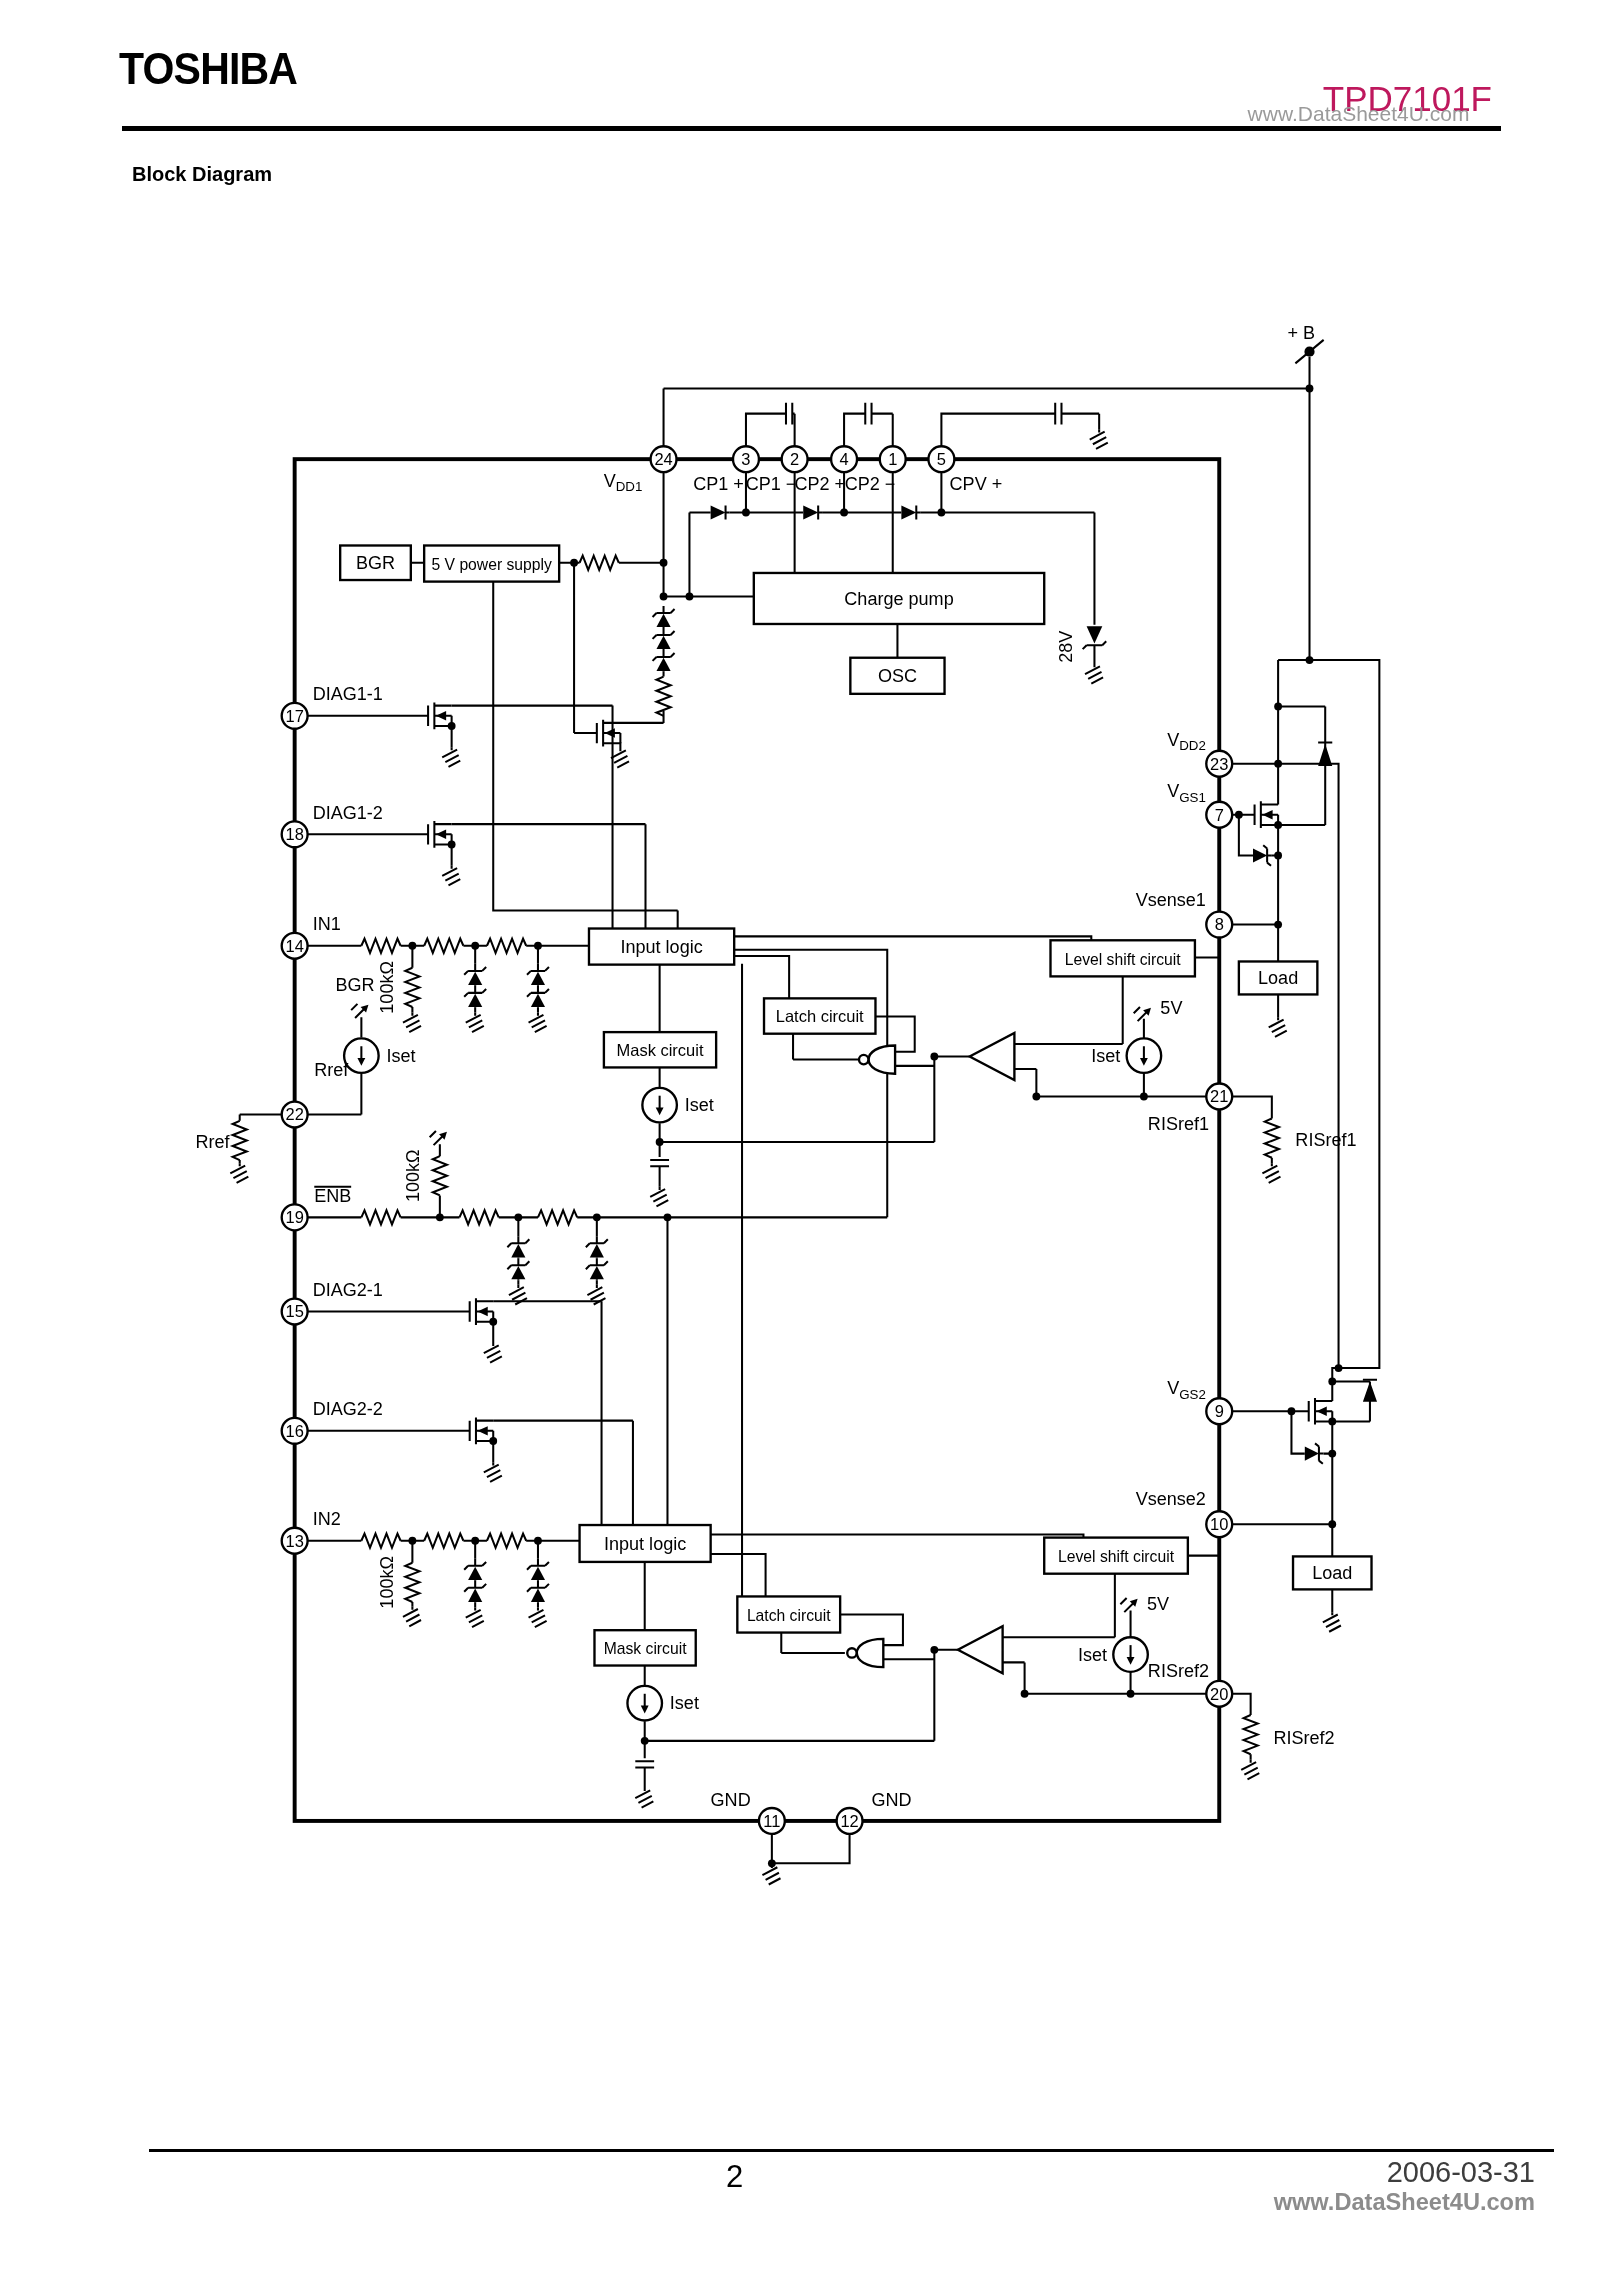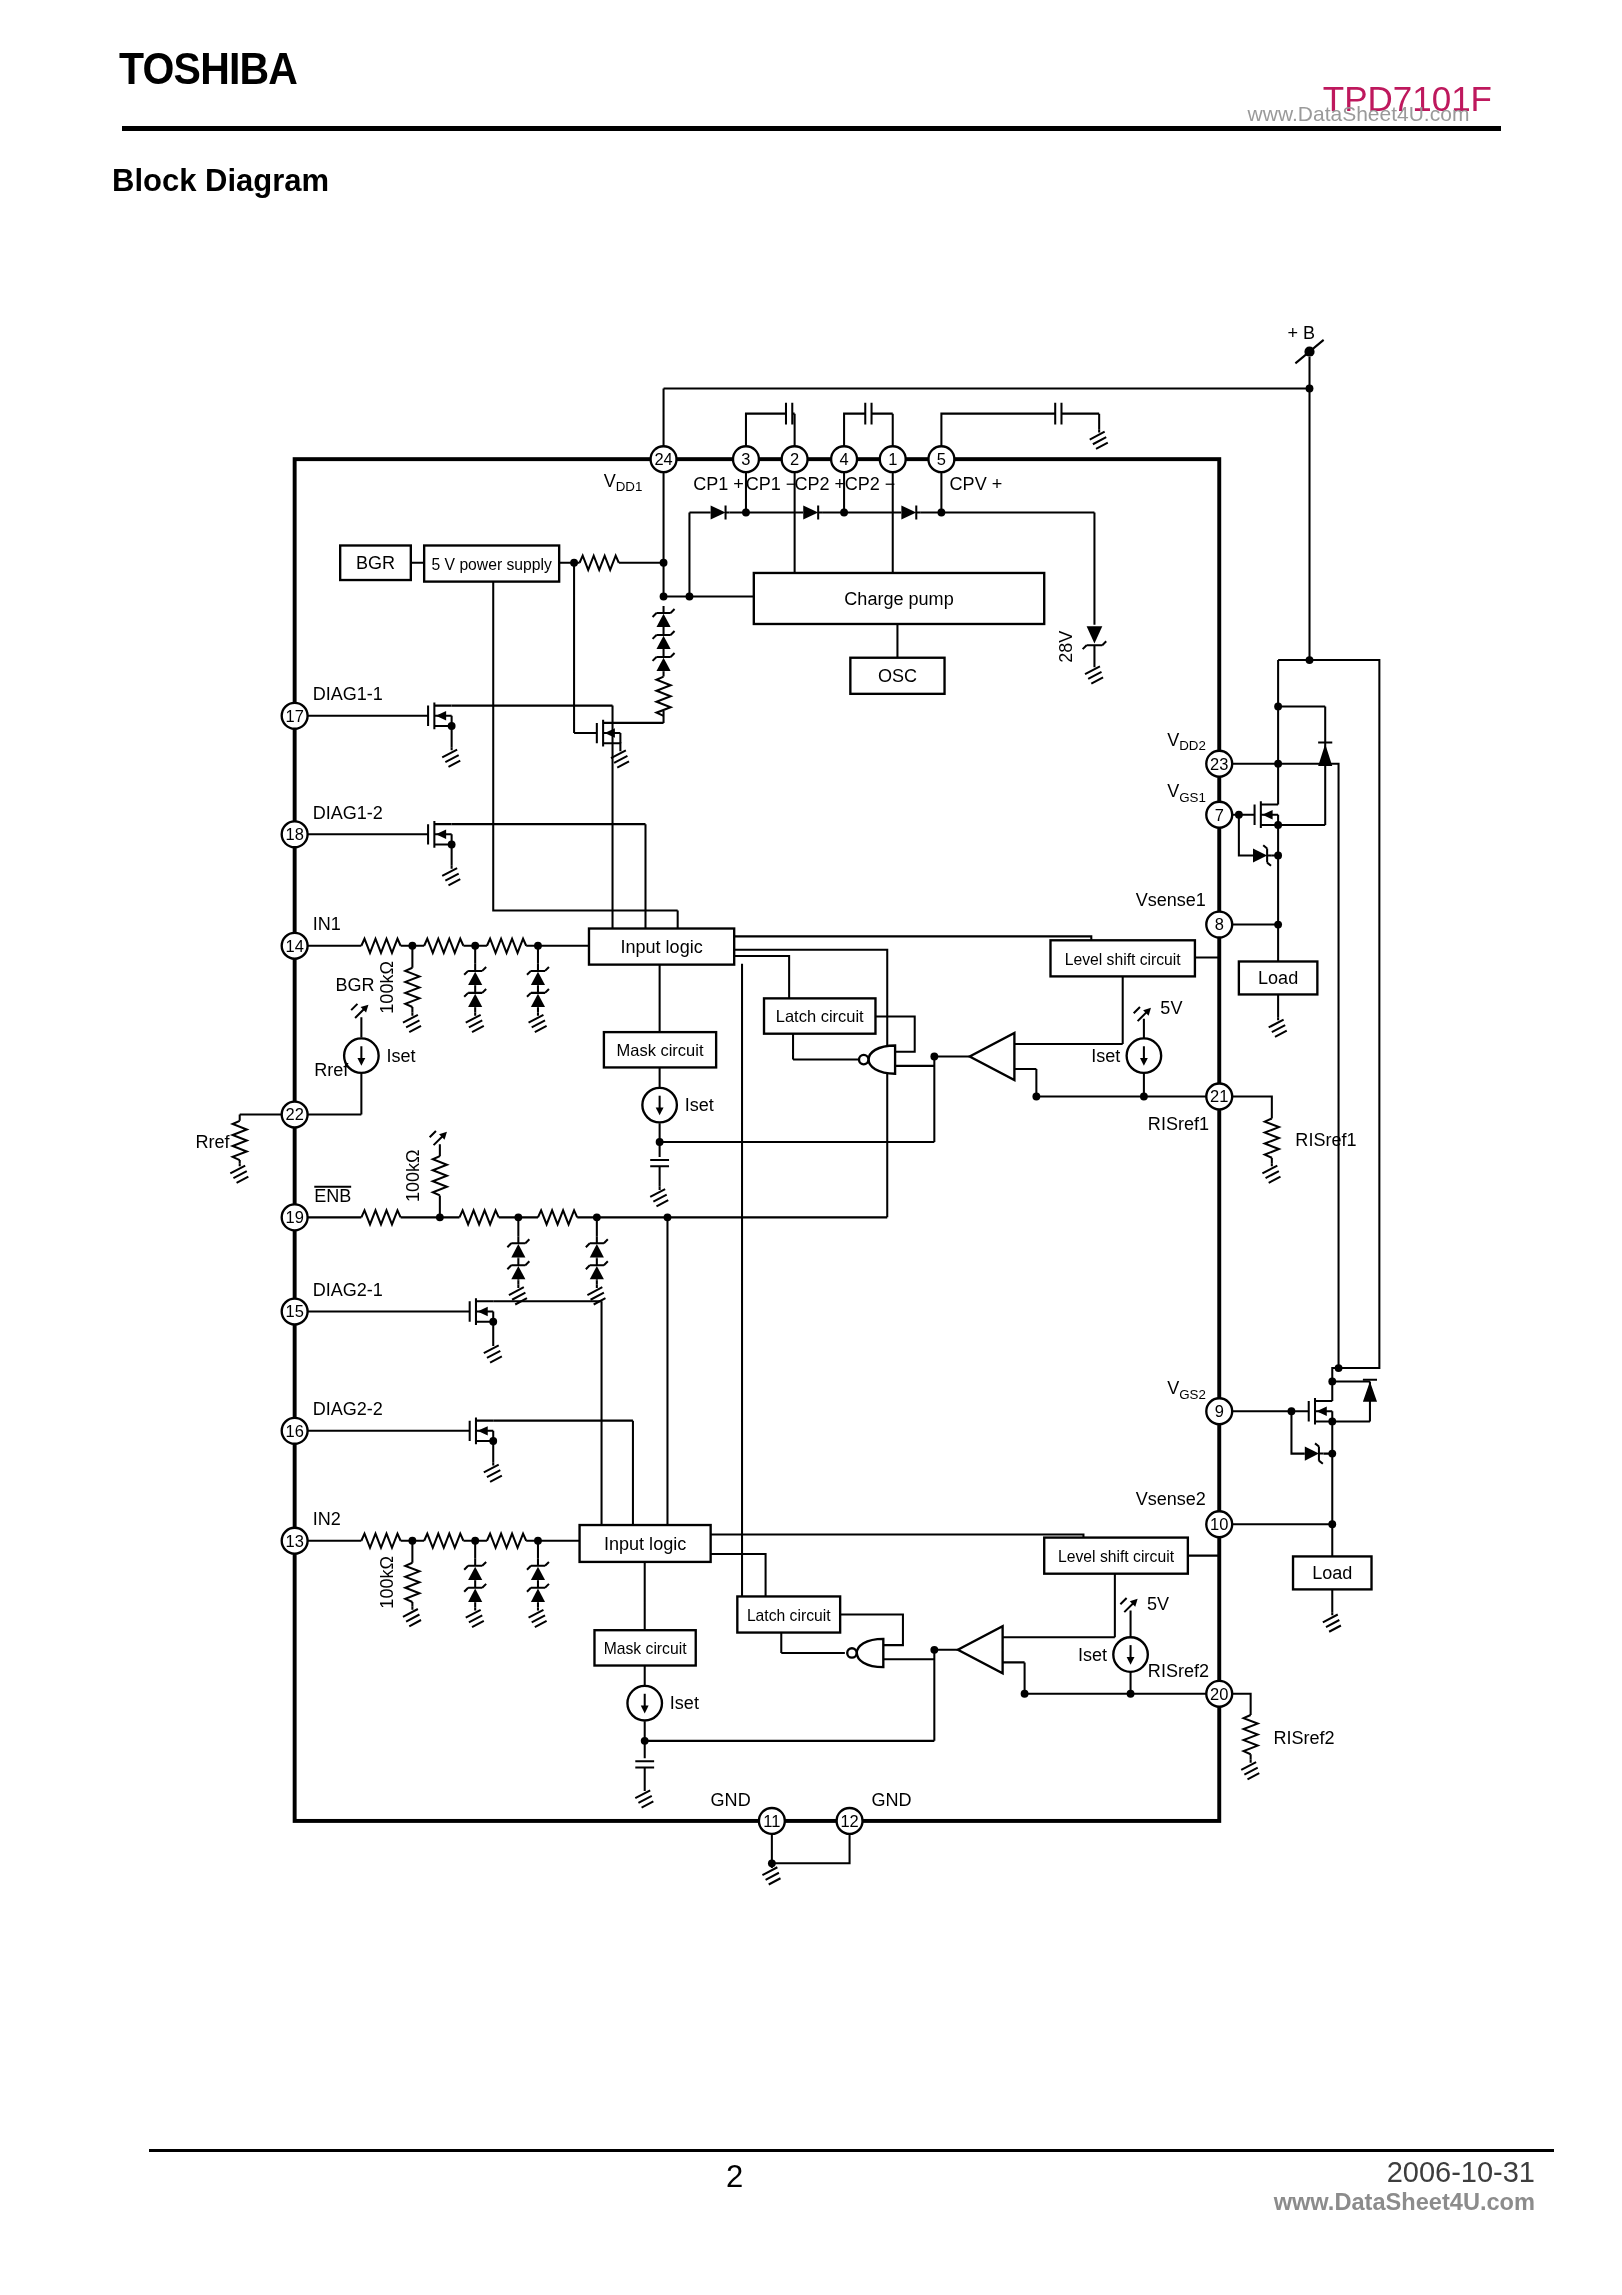"Block Diagram" .title { font-size: 31px -> 20px; left: 112px -> 132px }
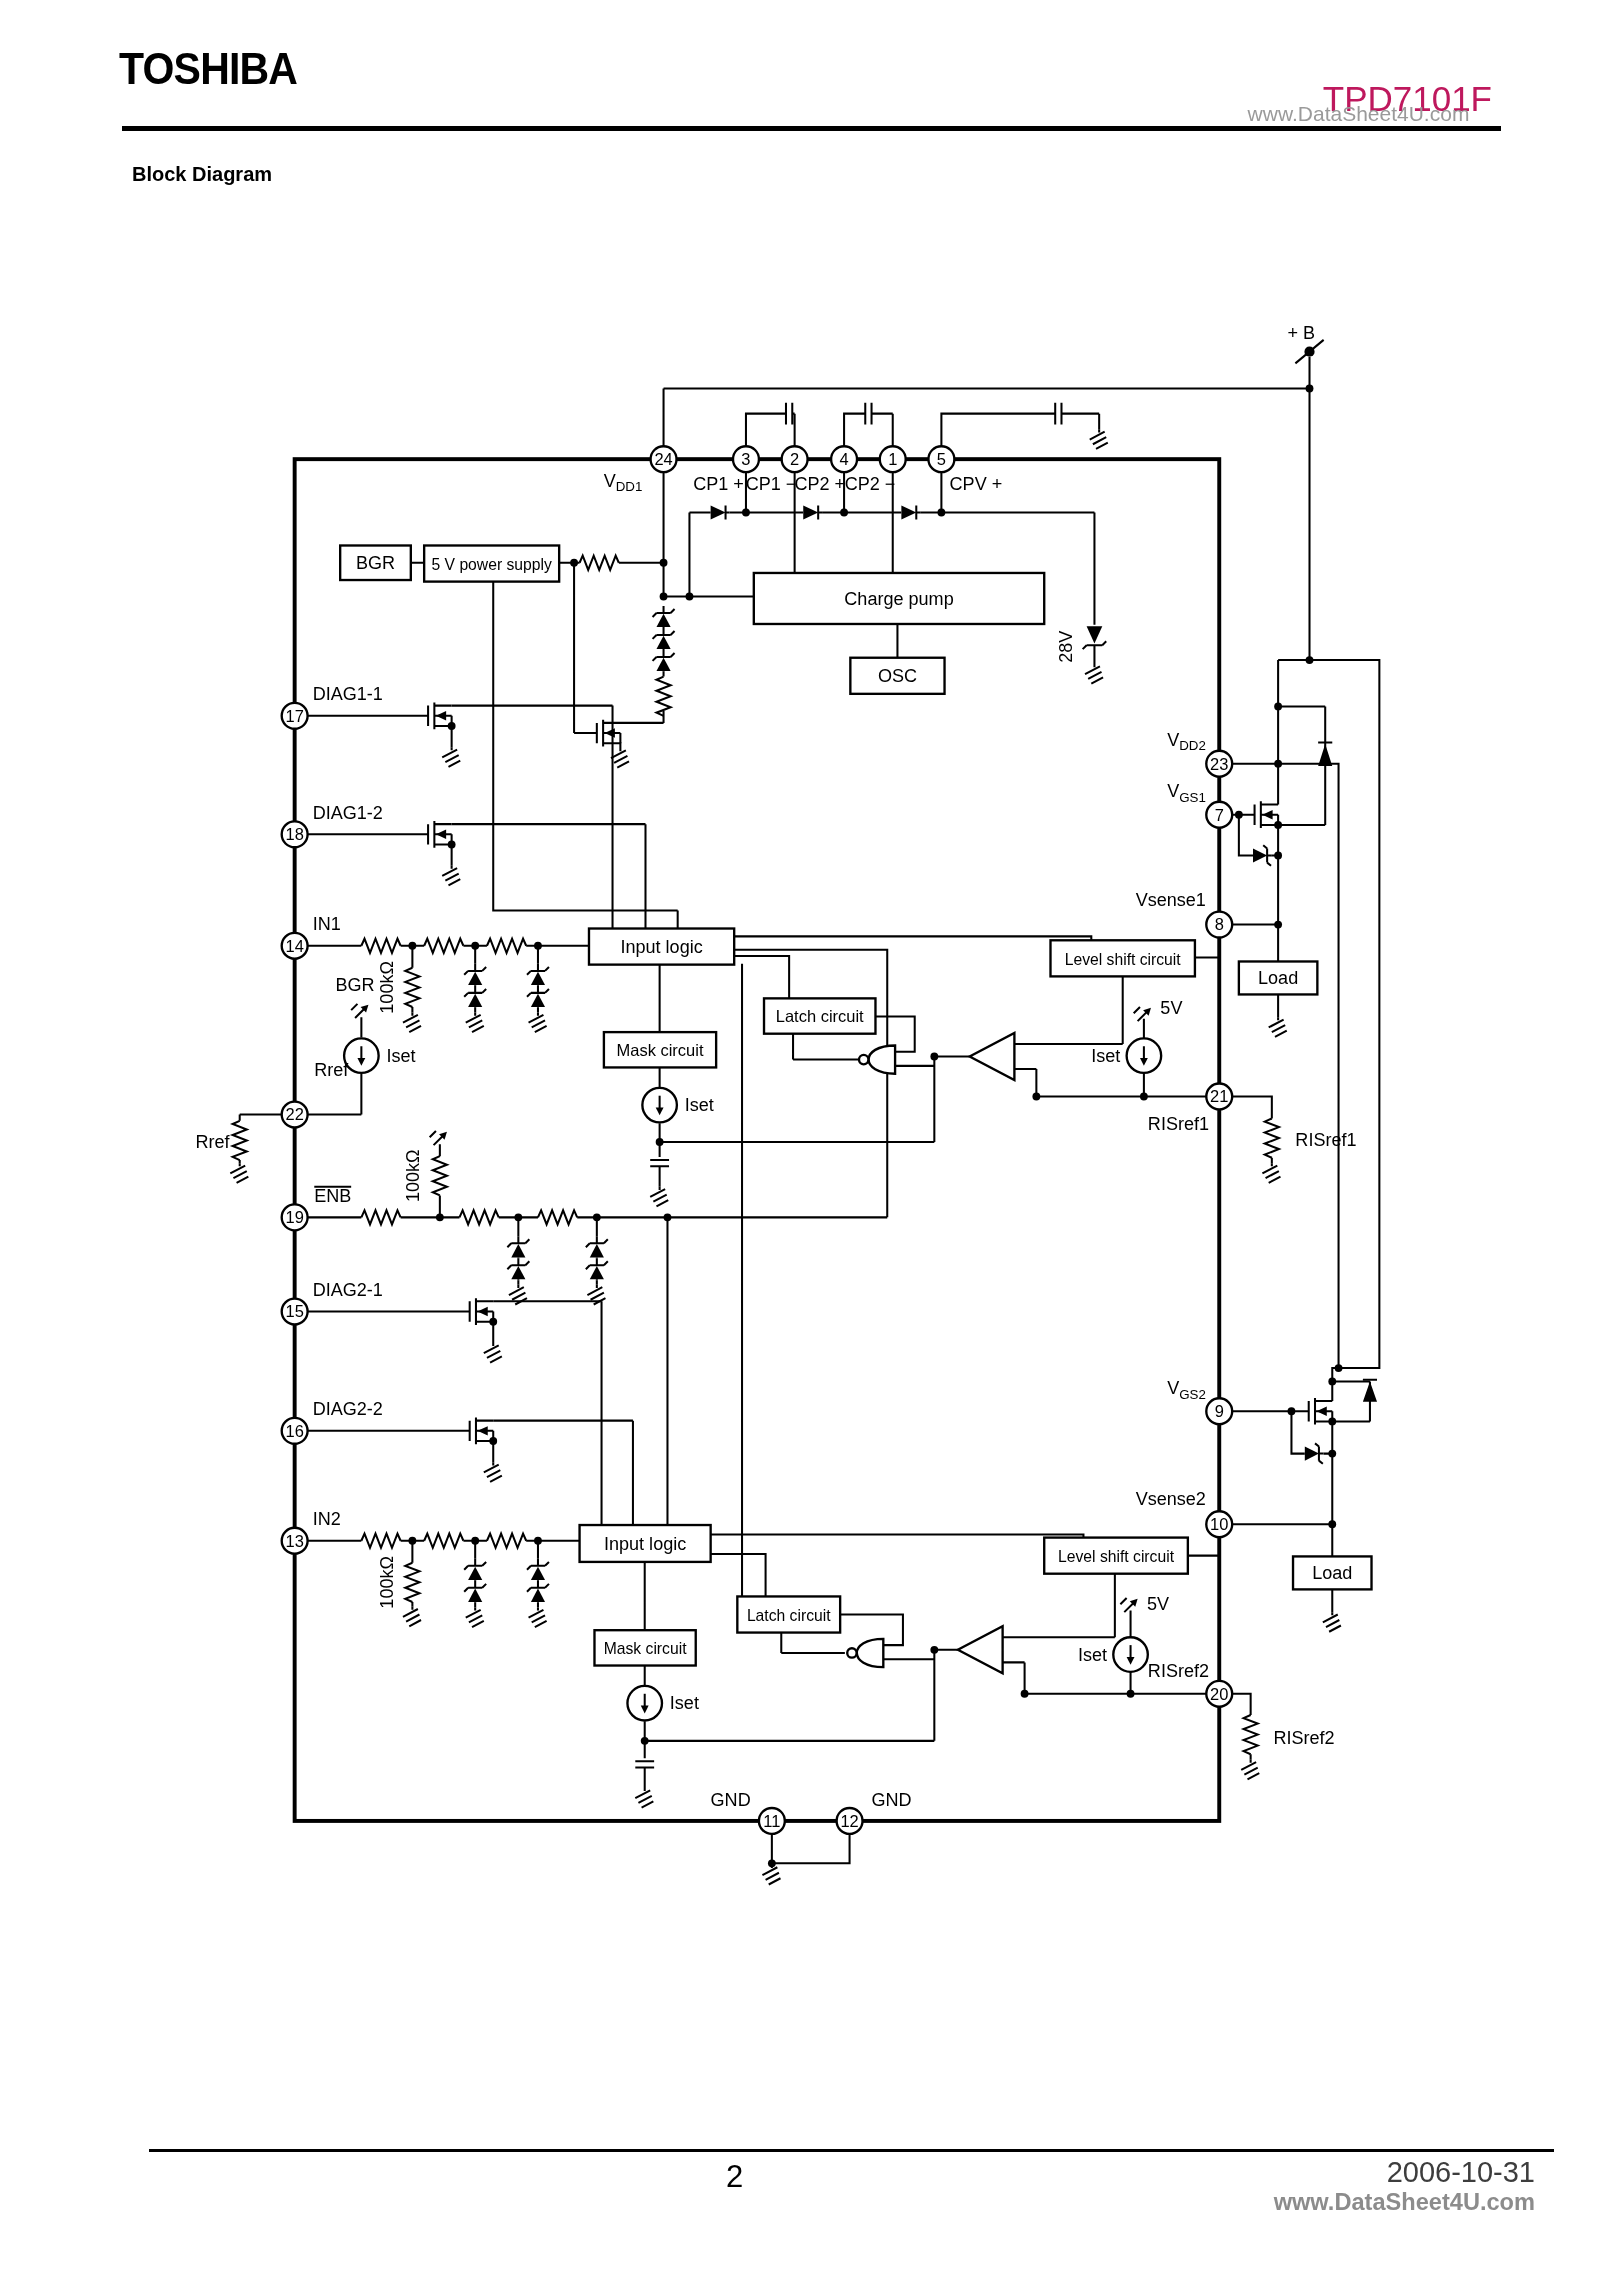"2006-10-31" div.abs { text: 2006-10-31 -> 2006-03-31 }
